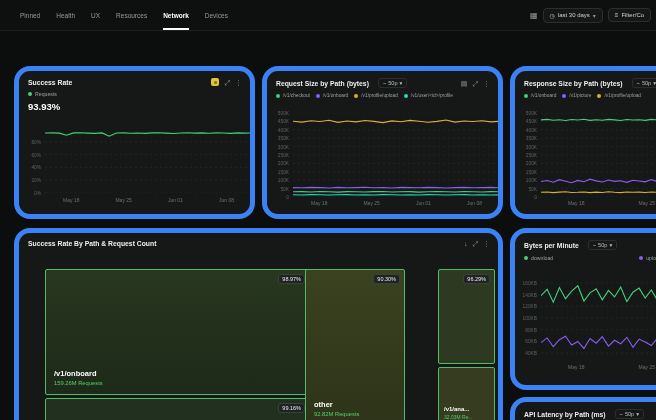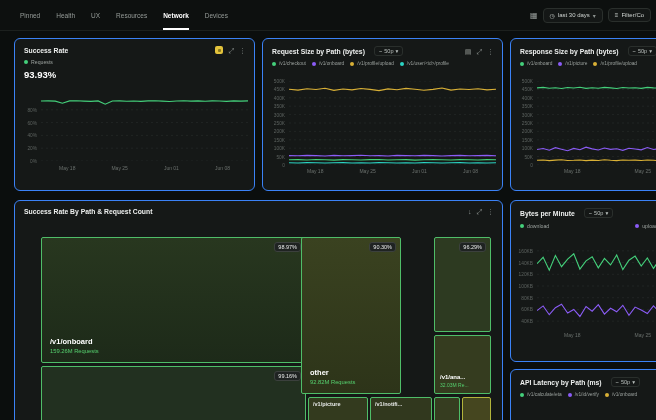"93.93%" .card { border: 1px solid #3b82f6 -> 5px solid #3b82f6; border-radius: 6px -> 16px; margin-top: none -> 28px }
